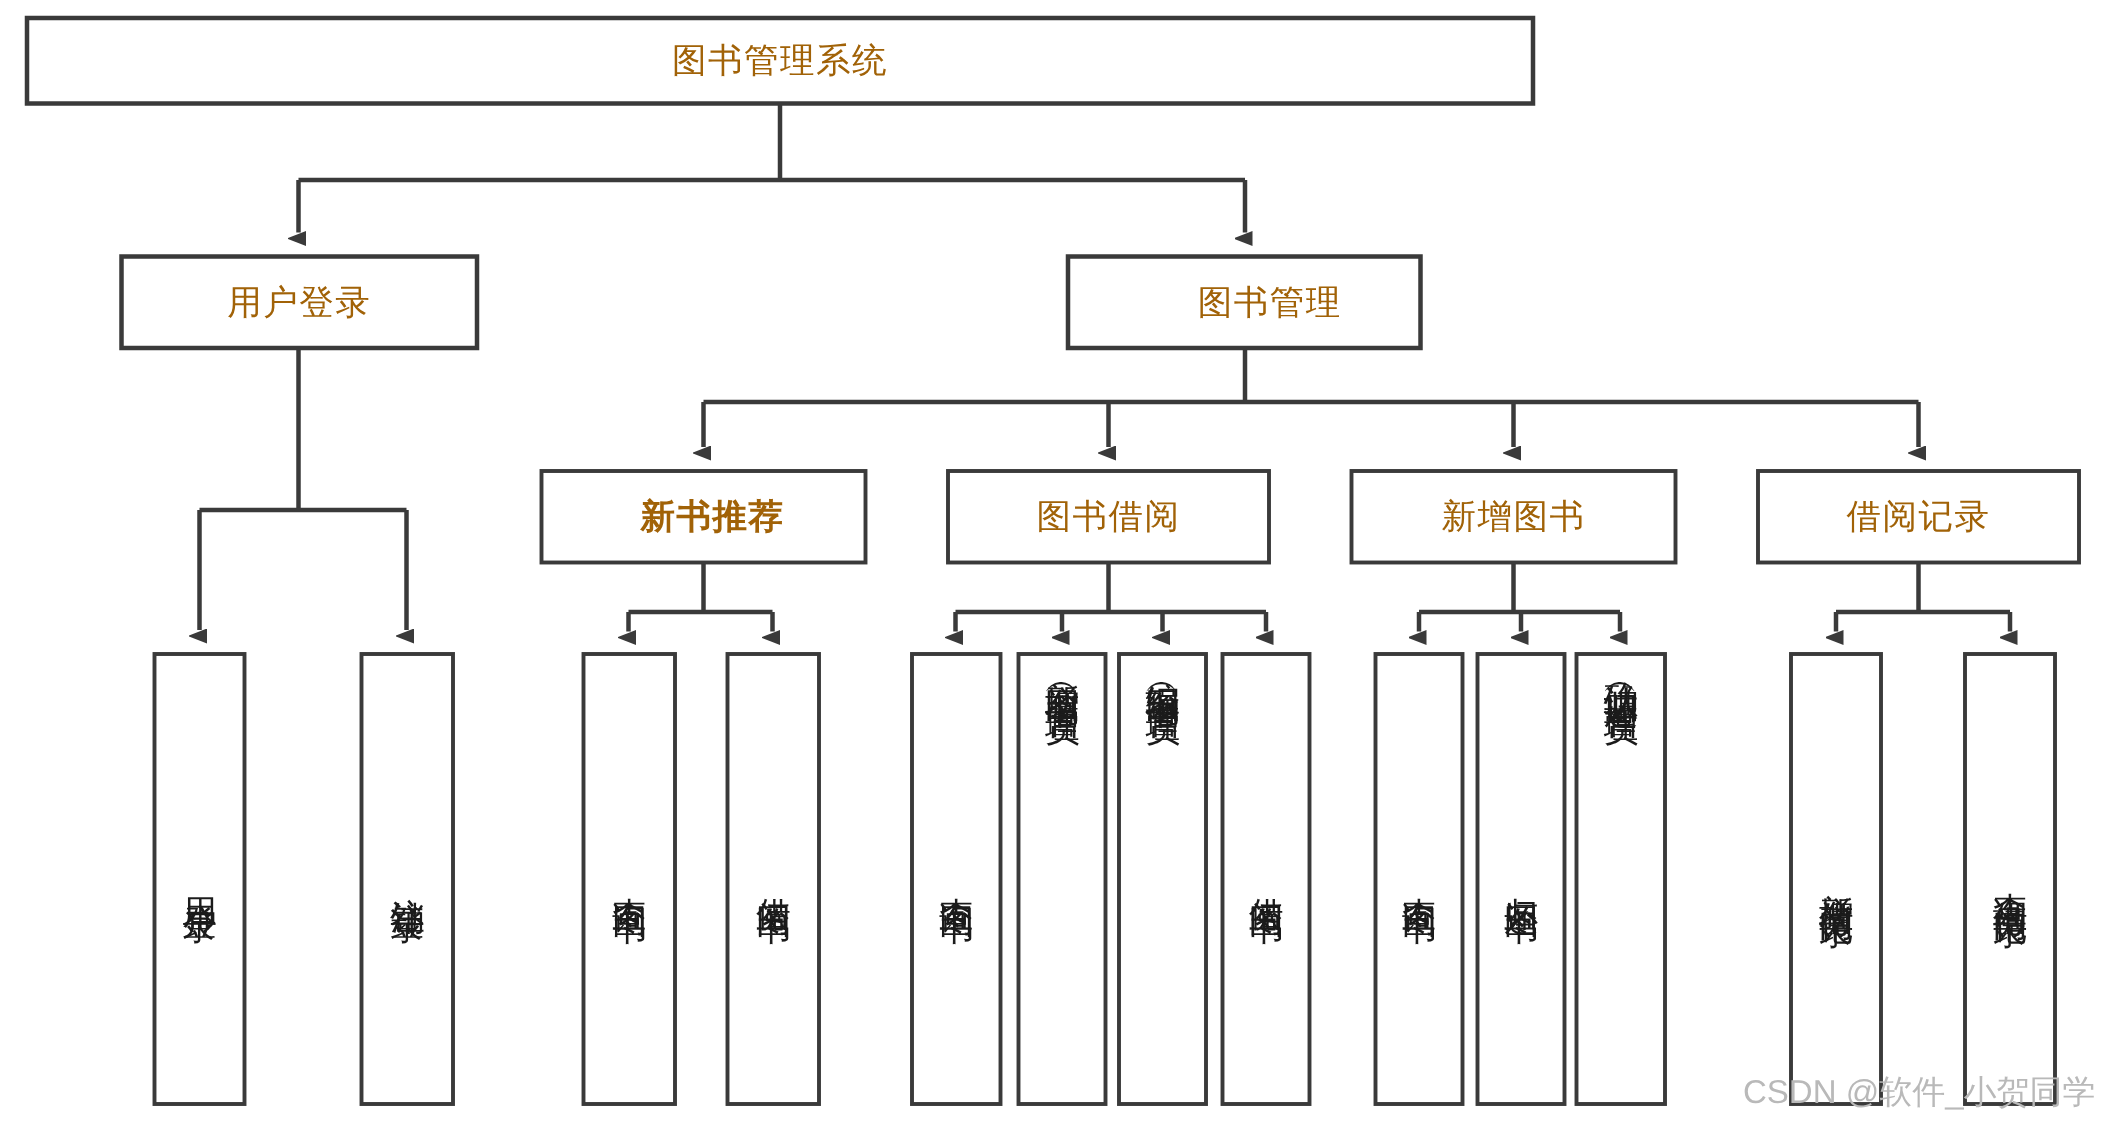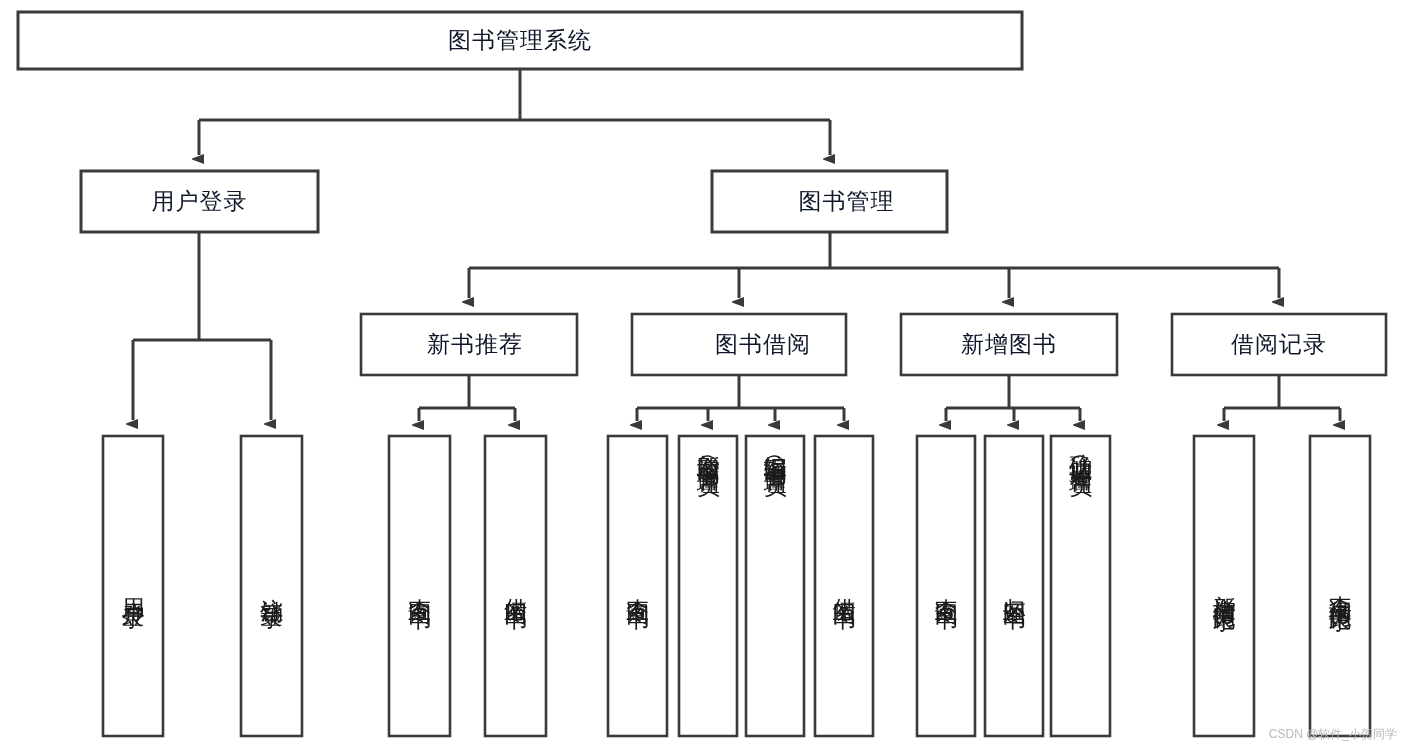"图书管理系统" .h-text { color: #0f172a -> #a16207 }
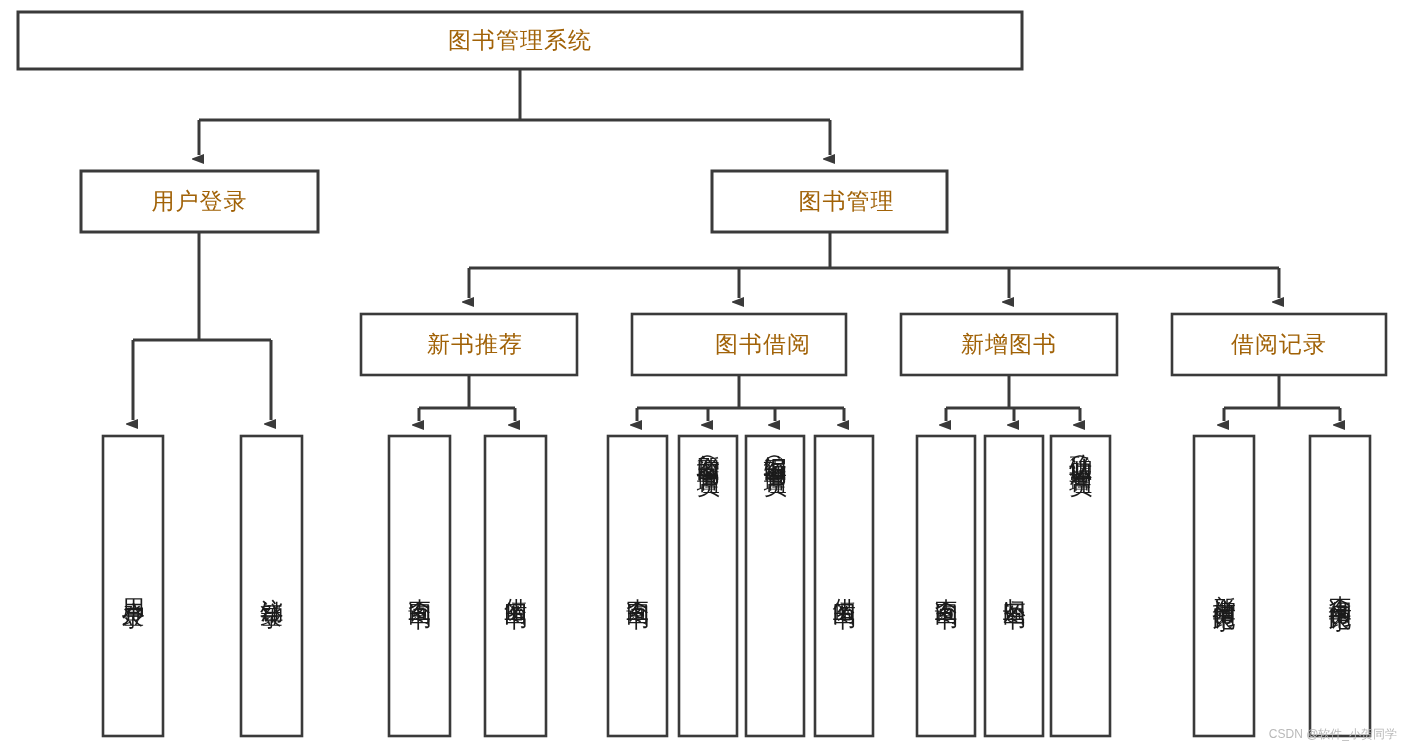"新书推荐" div.h-label-box { font-weight: none -> bold }
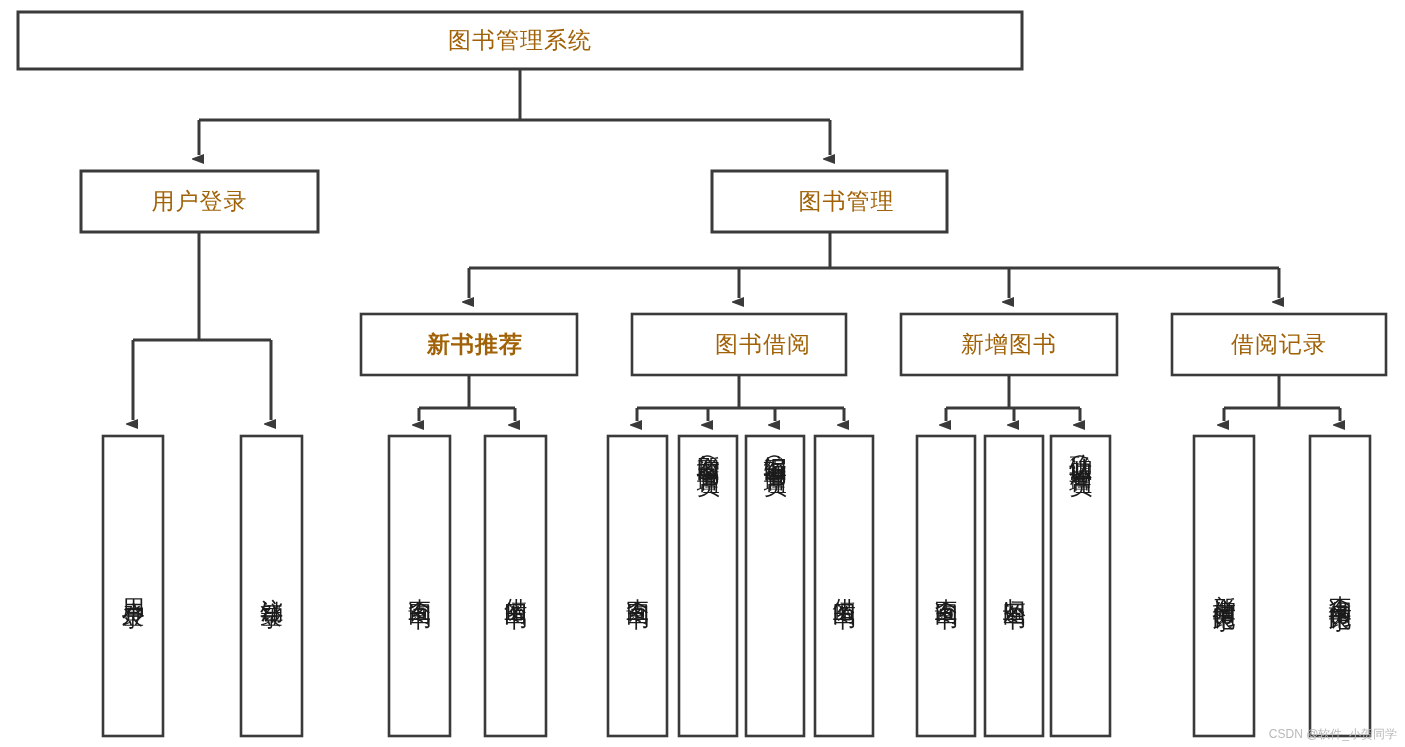"图书借阅" div.h-label-box { margin-left: 24px -> none }
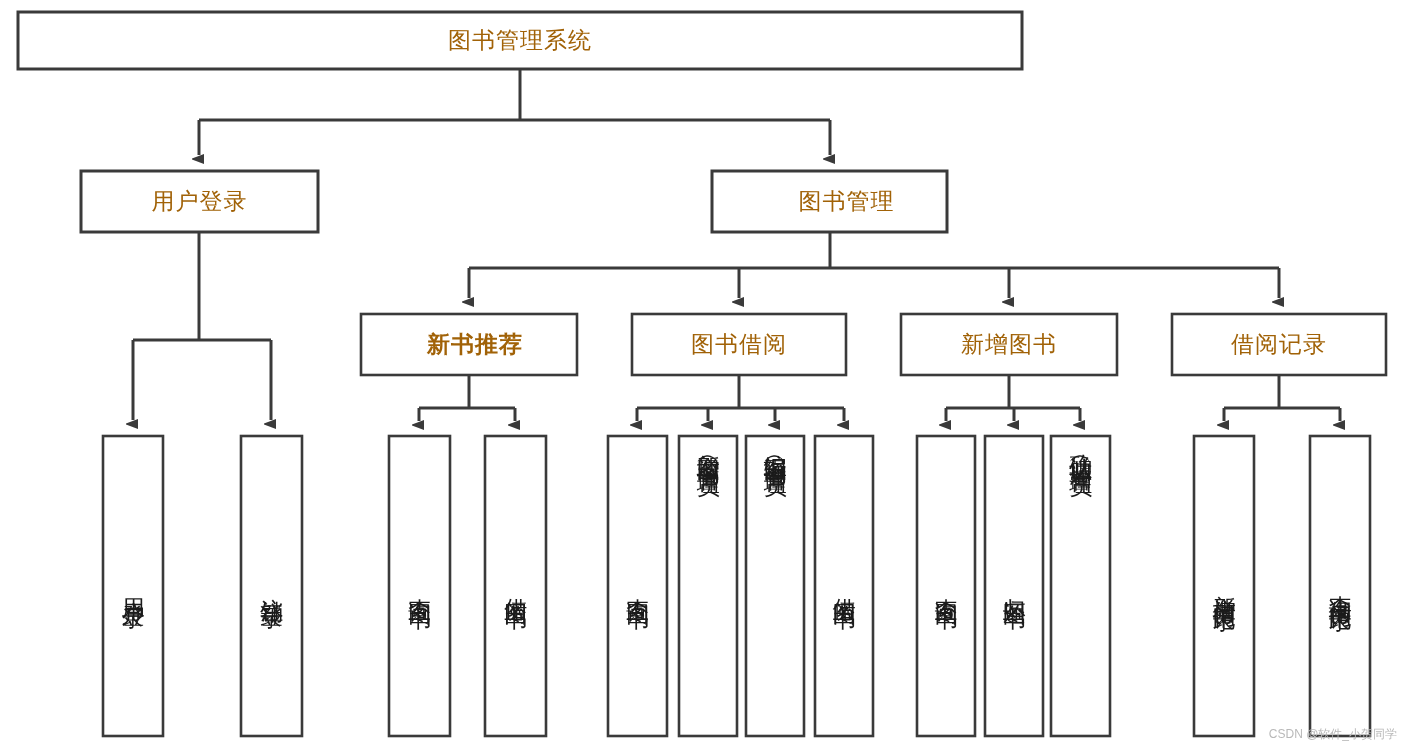"CSDN @软件_小贺同学" .watermark { font-size: 12px -> 22px }
